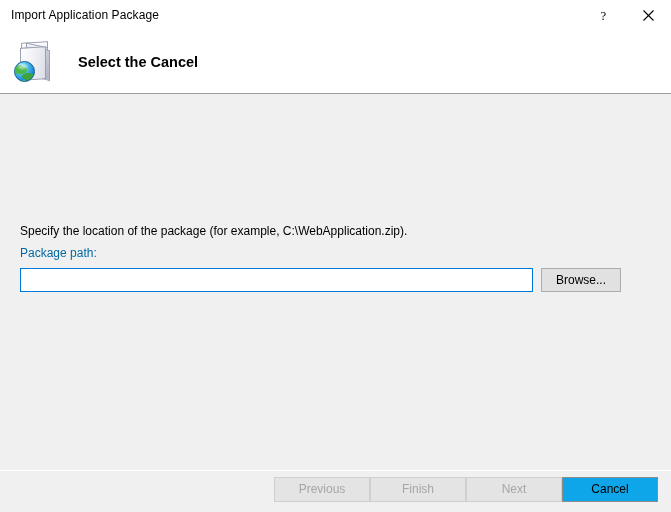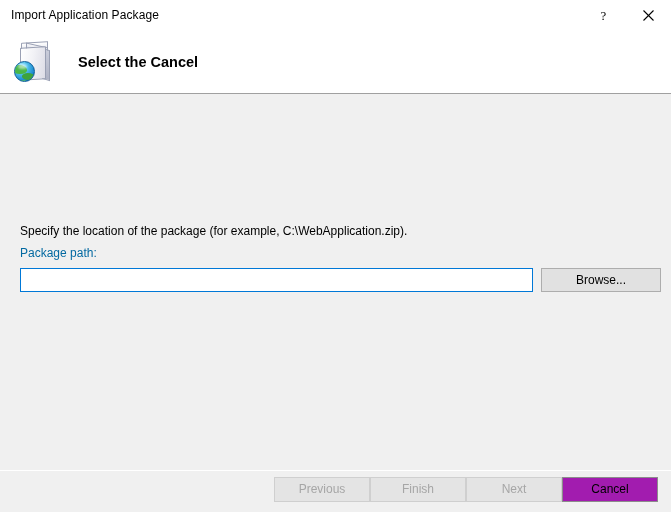"Browse..." .browse-btn { width: 120px -> 80px }
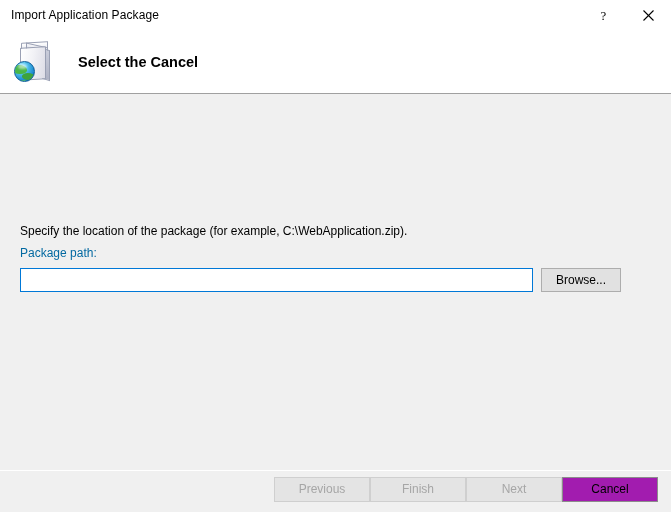"Cancel" .btn.default { background: #a21caf -> #0ea5e9 }
